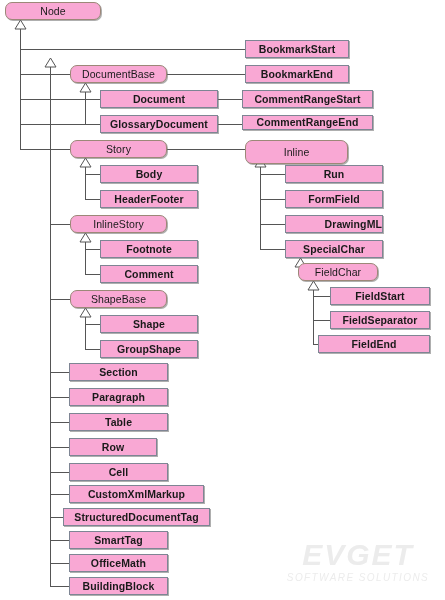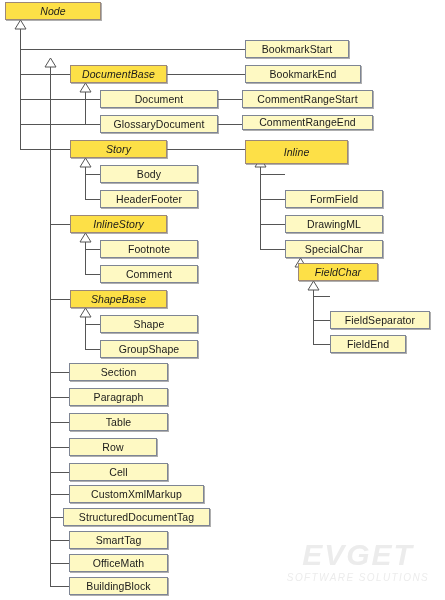"Node" .node-box.abstract { background: #fde047 -> #f9a8d4; border-radius: none -> 7px; font-style: italic -> none }
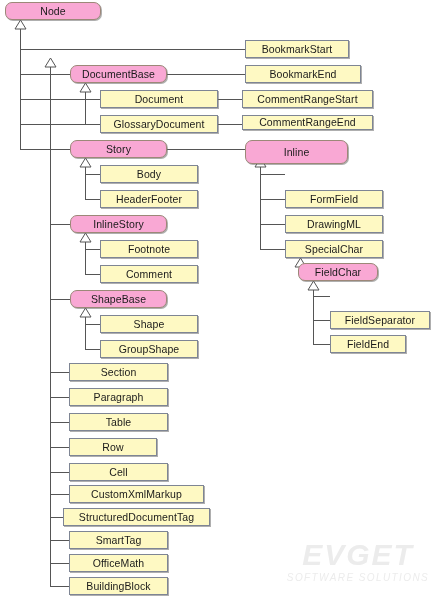"BookmarkStart" .node-box.concrete { background: #fef9c3 -> #f9a8d4; font-weight: none -> bold }
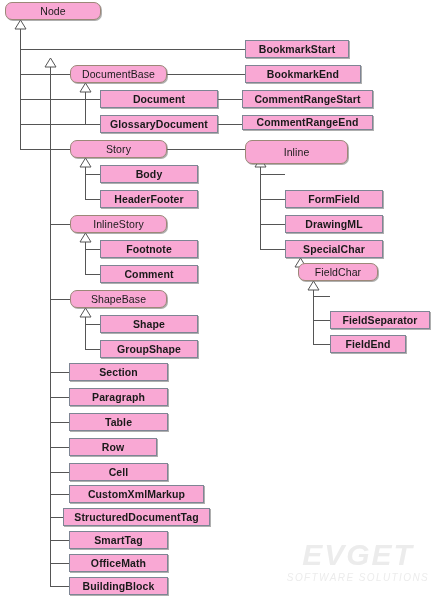"BookmarkEnd" div.node-box { width: 116px -> 104px }
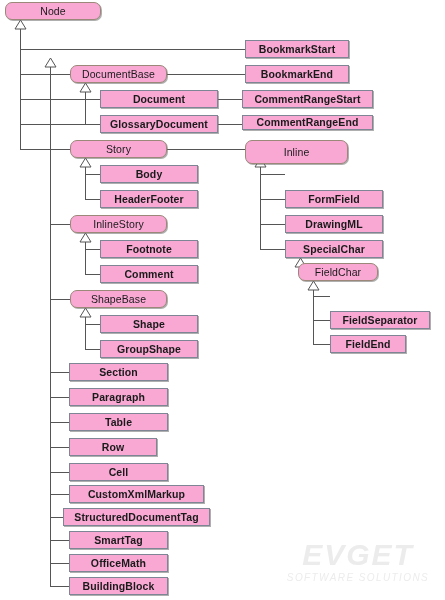"Run" div.node-box { html: none -> <div> <span>Run</span> </div> }
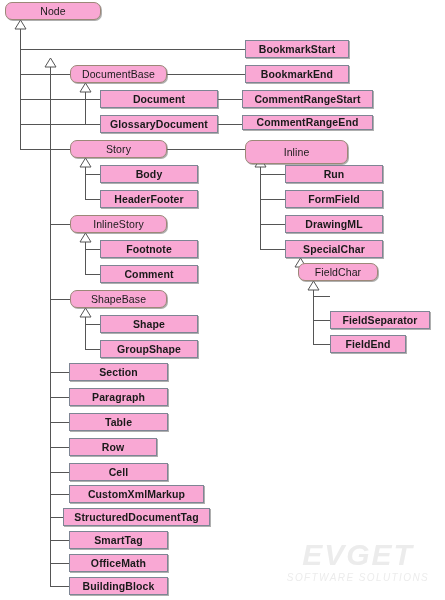"DrawingML" div.node-box { justify-content: none -> flex-end }
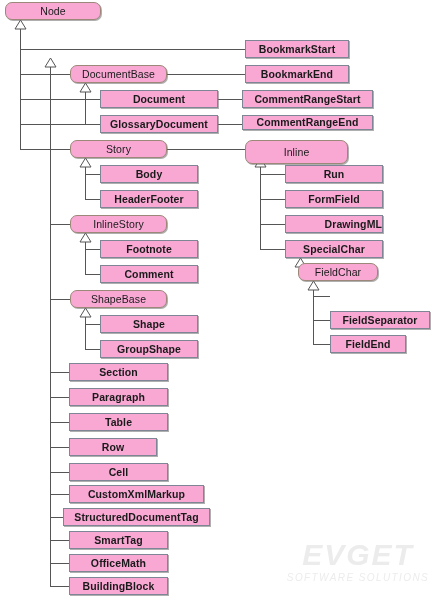"FieldStart" div.node-box { html: none -> <div> <span>FieldStart</span> </div> }
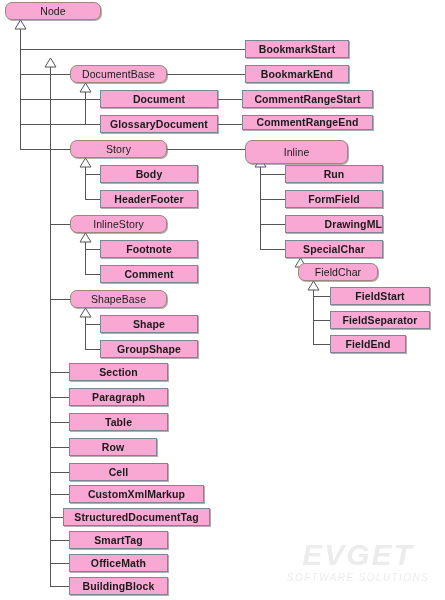"FieldEnd" div.node-box { left: 330px -> 318px; width: 76px -> 112px }
